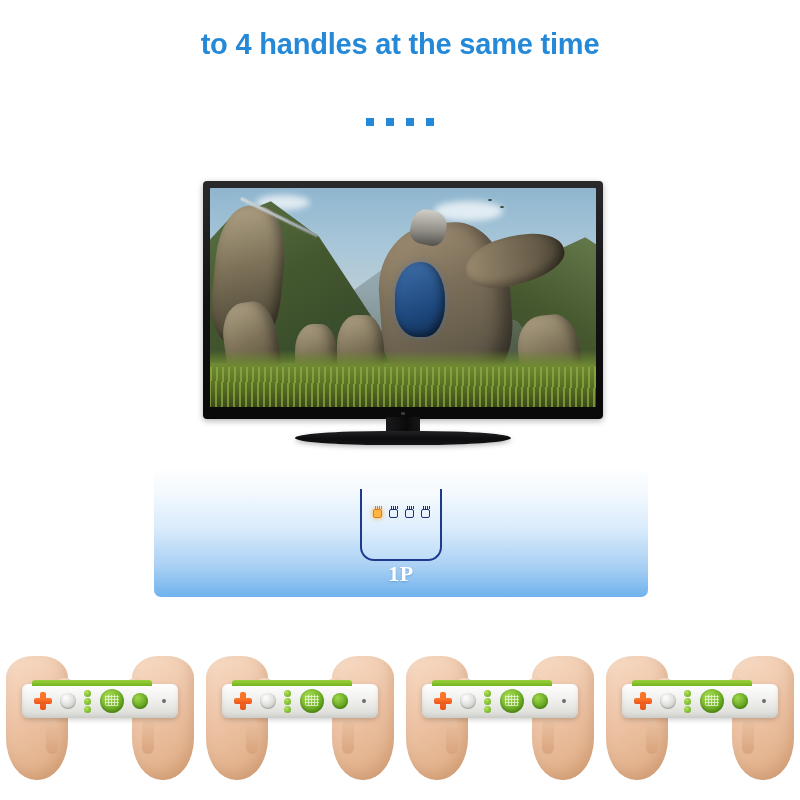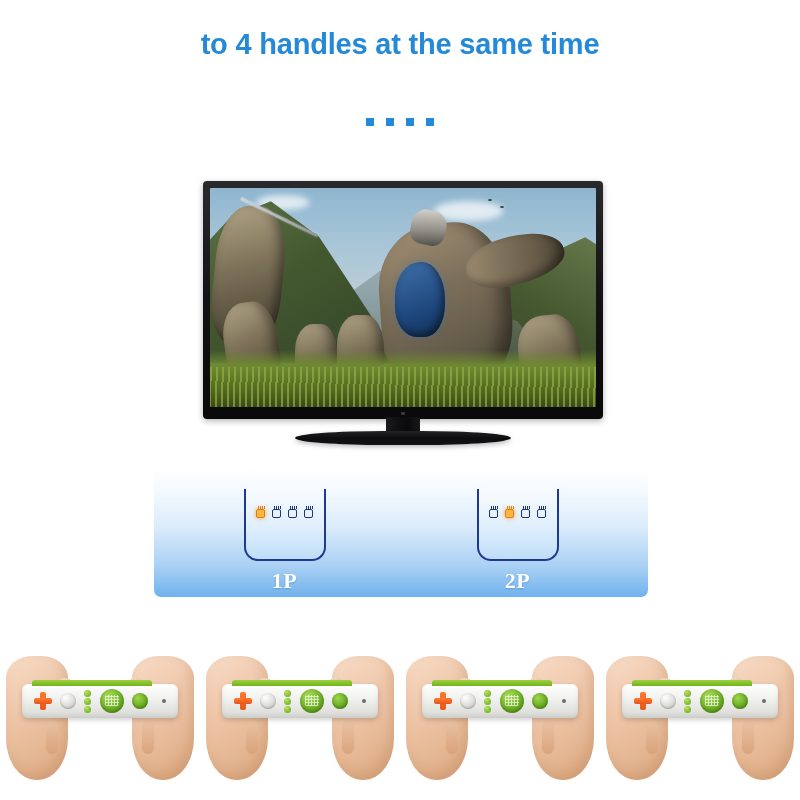"1P" .adapter-label { margin-top: 7px -> none }
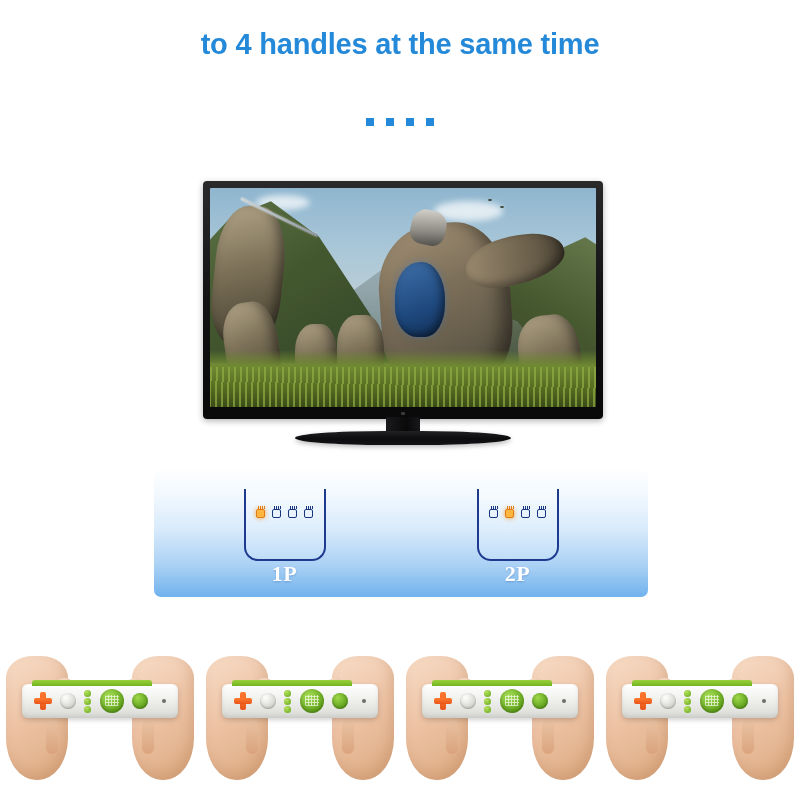"2P" div.adapter { html: <div> <div> <div> <span></span> <span></span> <span></span> <span></span> </div> </div> <div>2P</div> </div> -> none }
